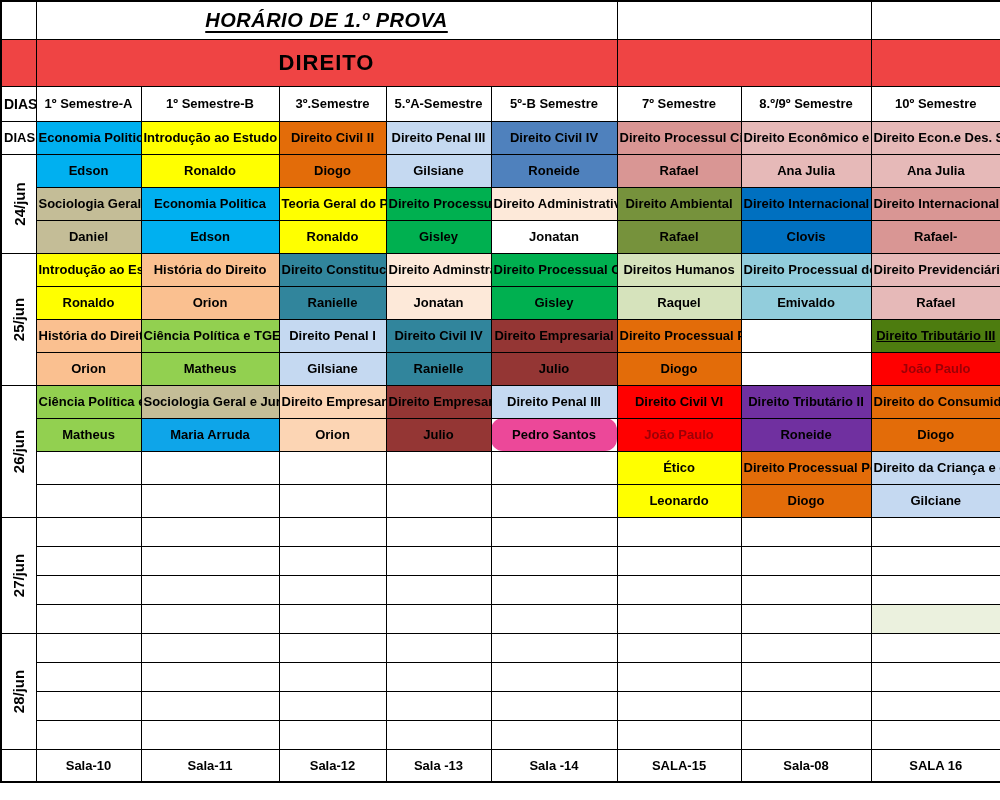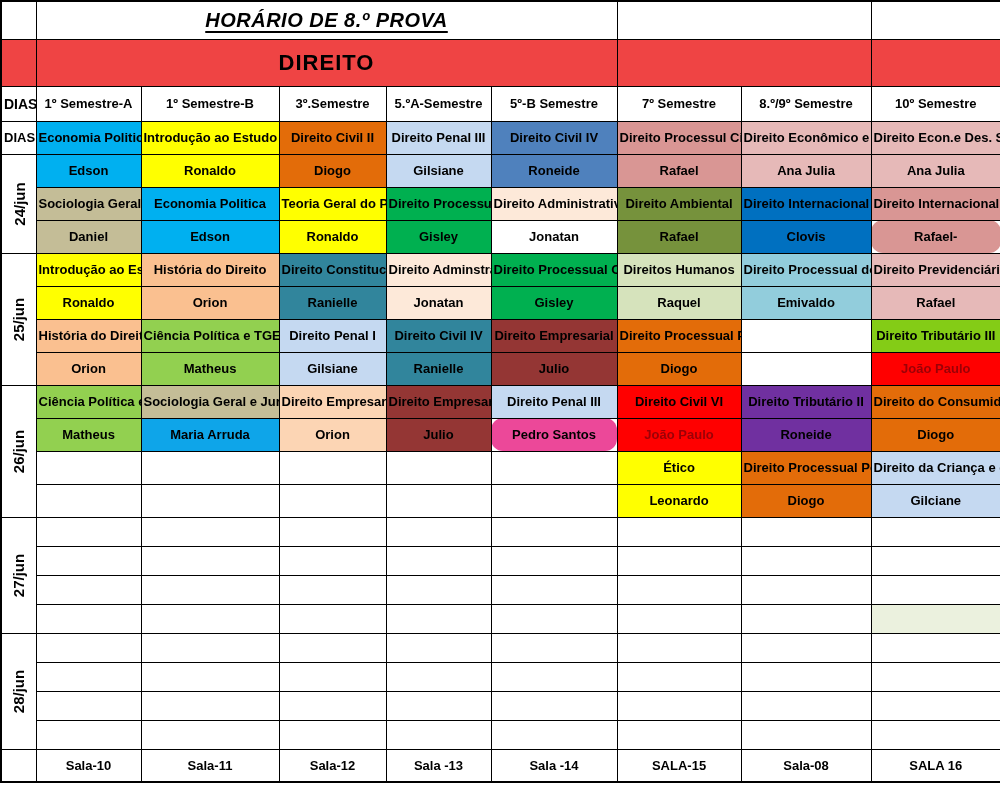"HORÁRIO DE 8.º PROVA" span.title-text { text: 8.º -> 1.º }
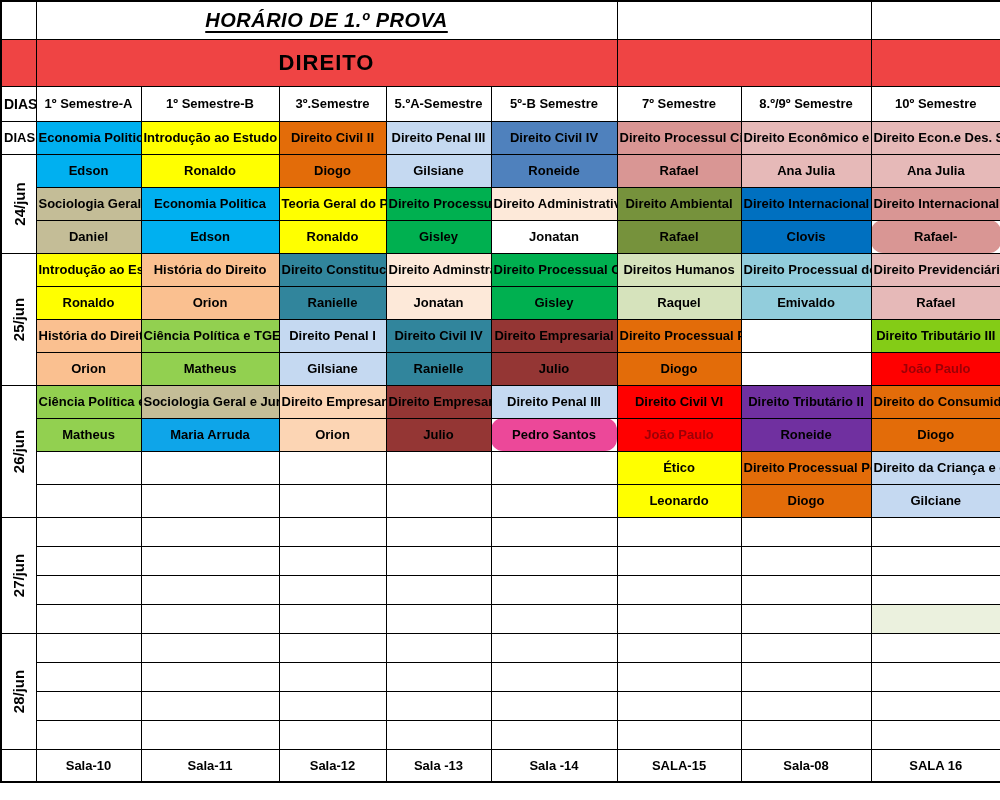"Rafael-" td { border-radius: 12px -> none }
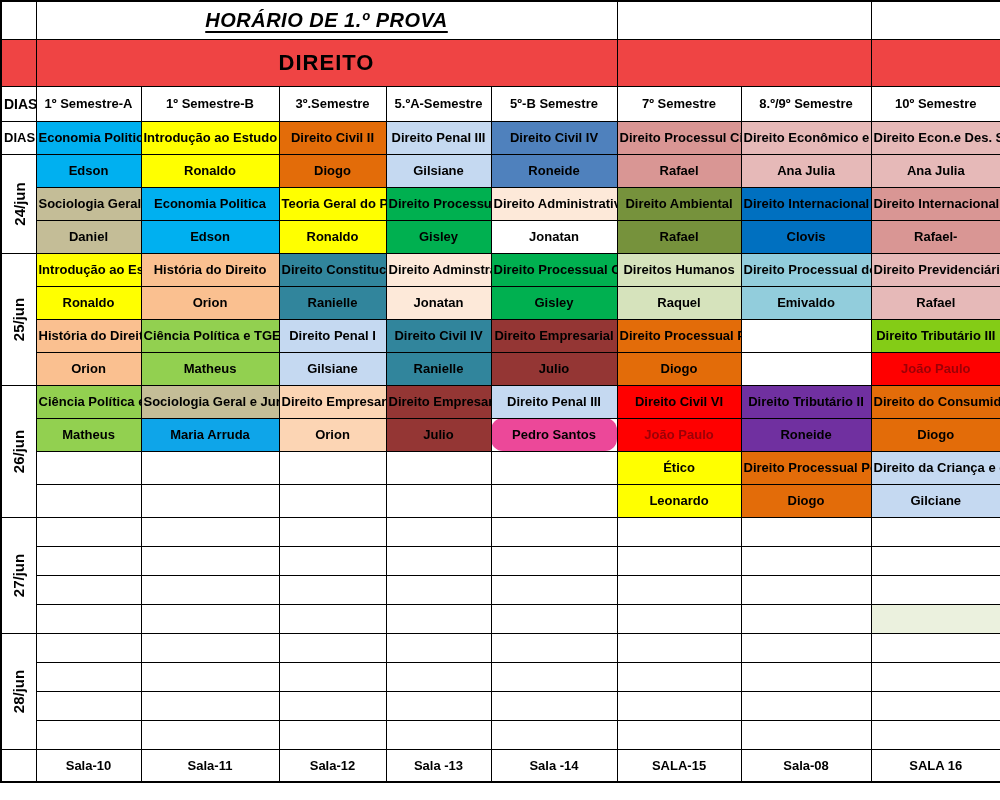"Direito Tributário III" td { background: #84cc16 -> #4d7c0f; text-decoration: none -> underline }
